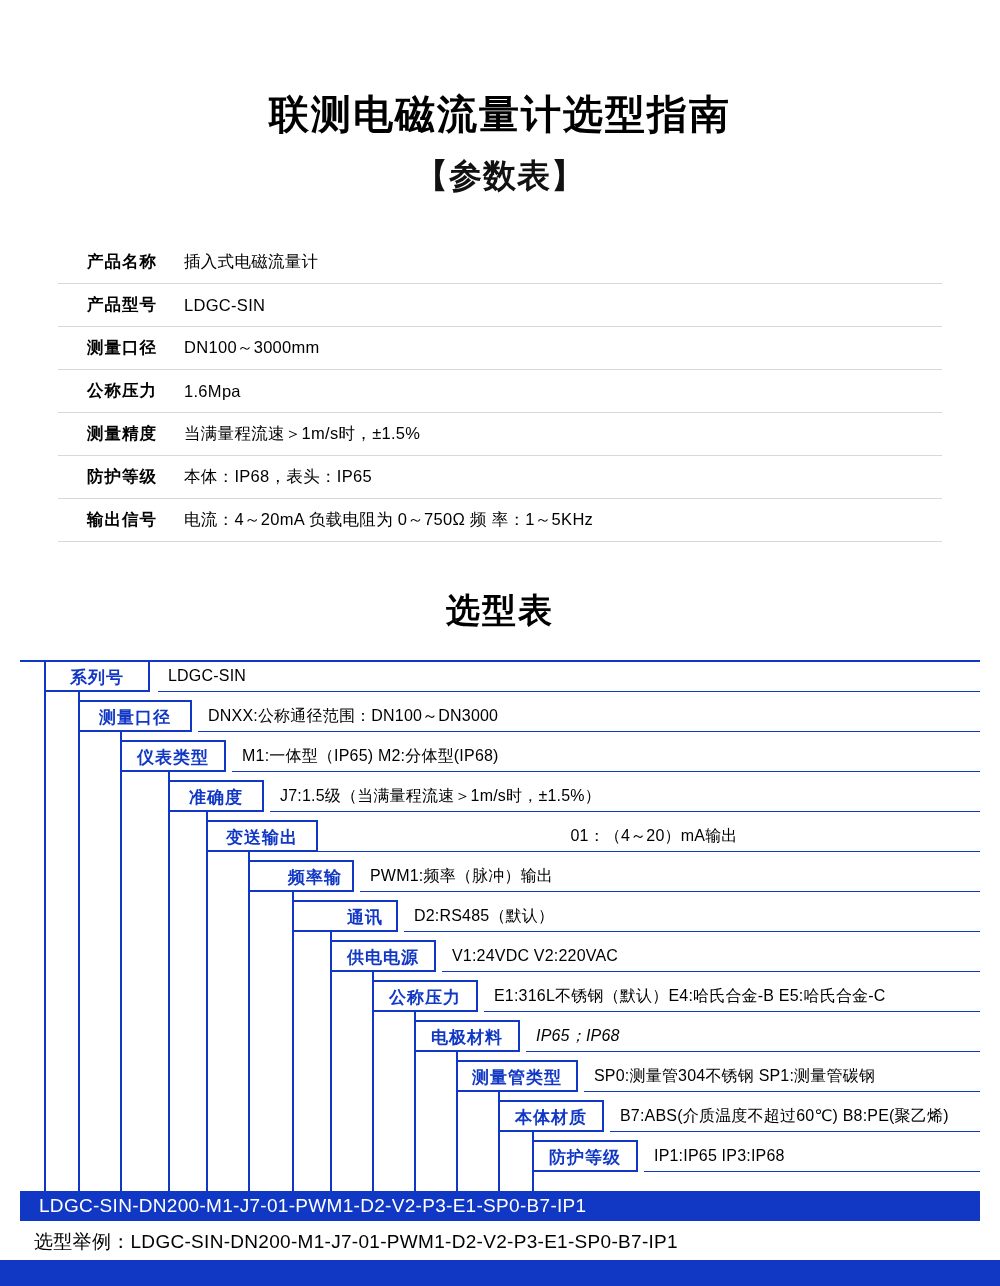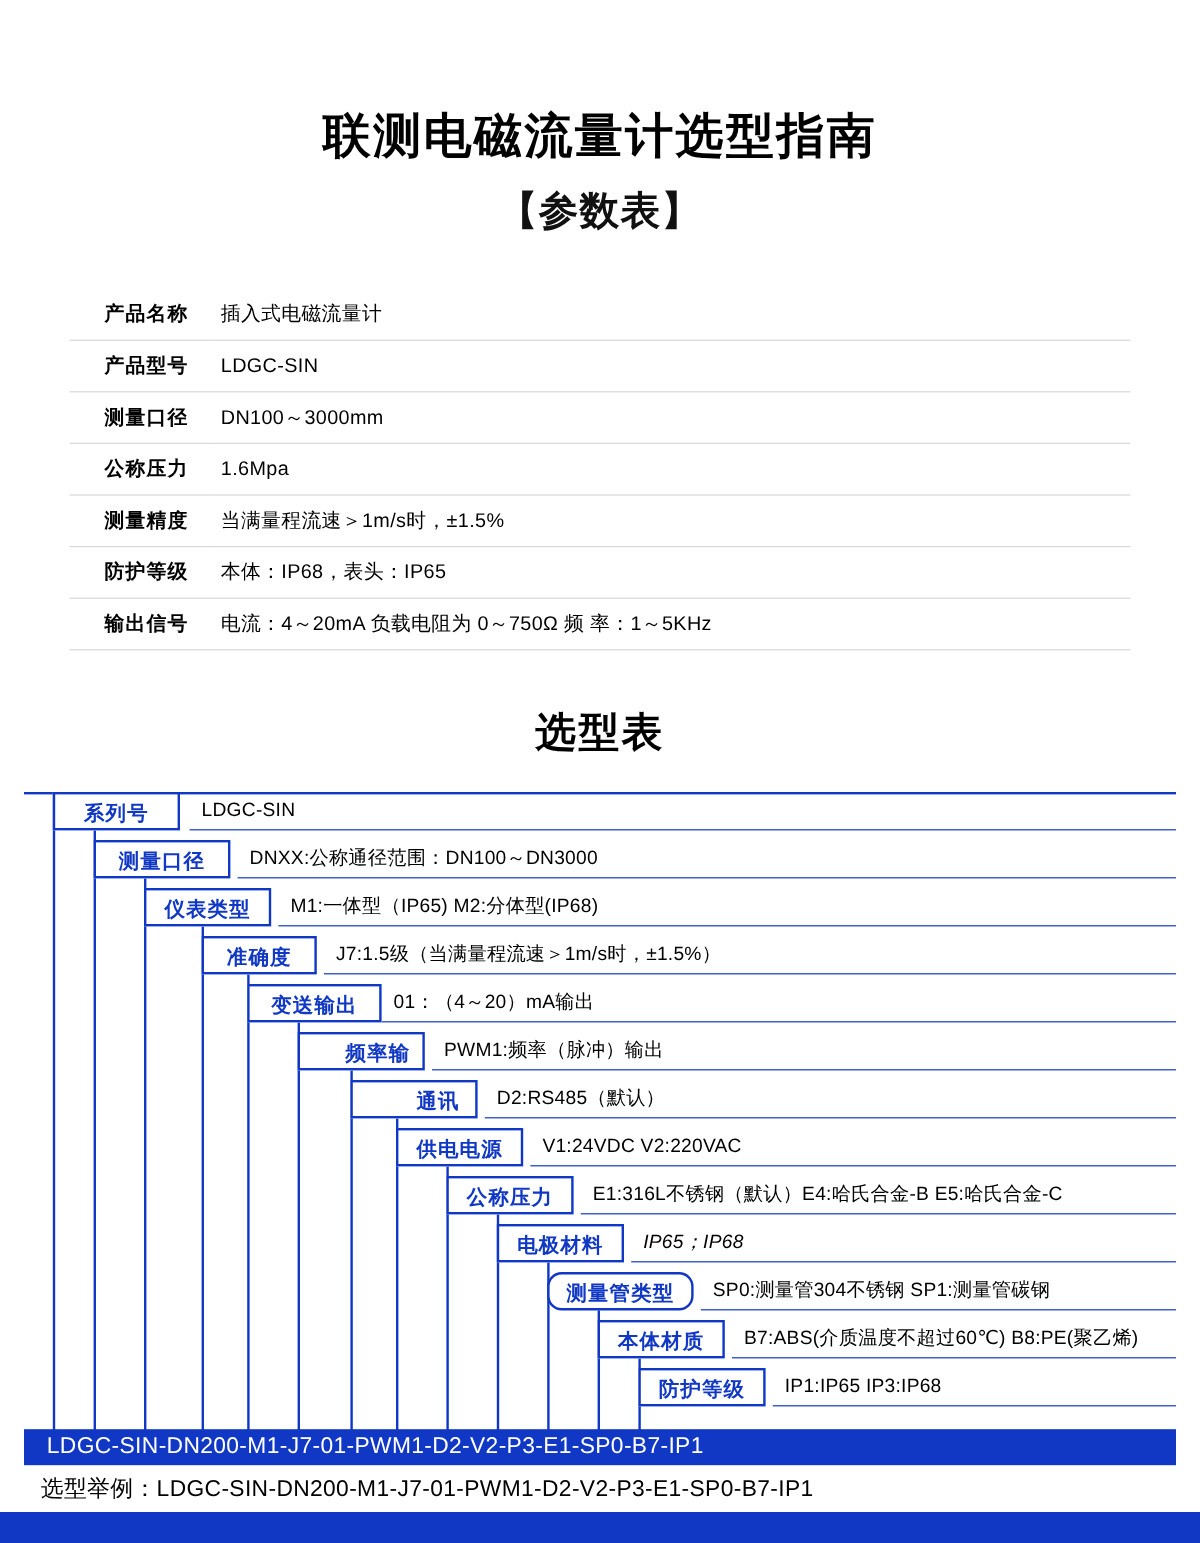"01：（4～20）mA输出" div.sel-val { text-align: none -> center }
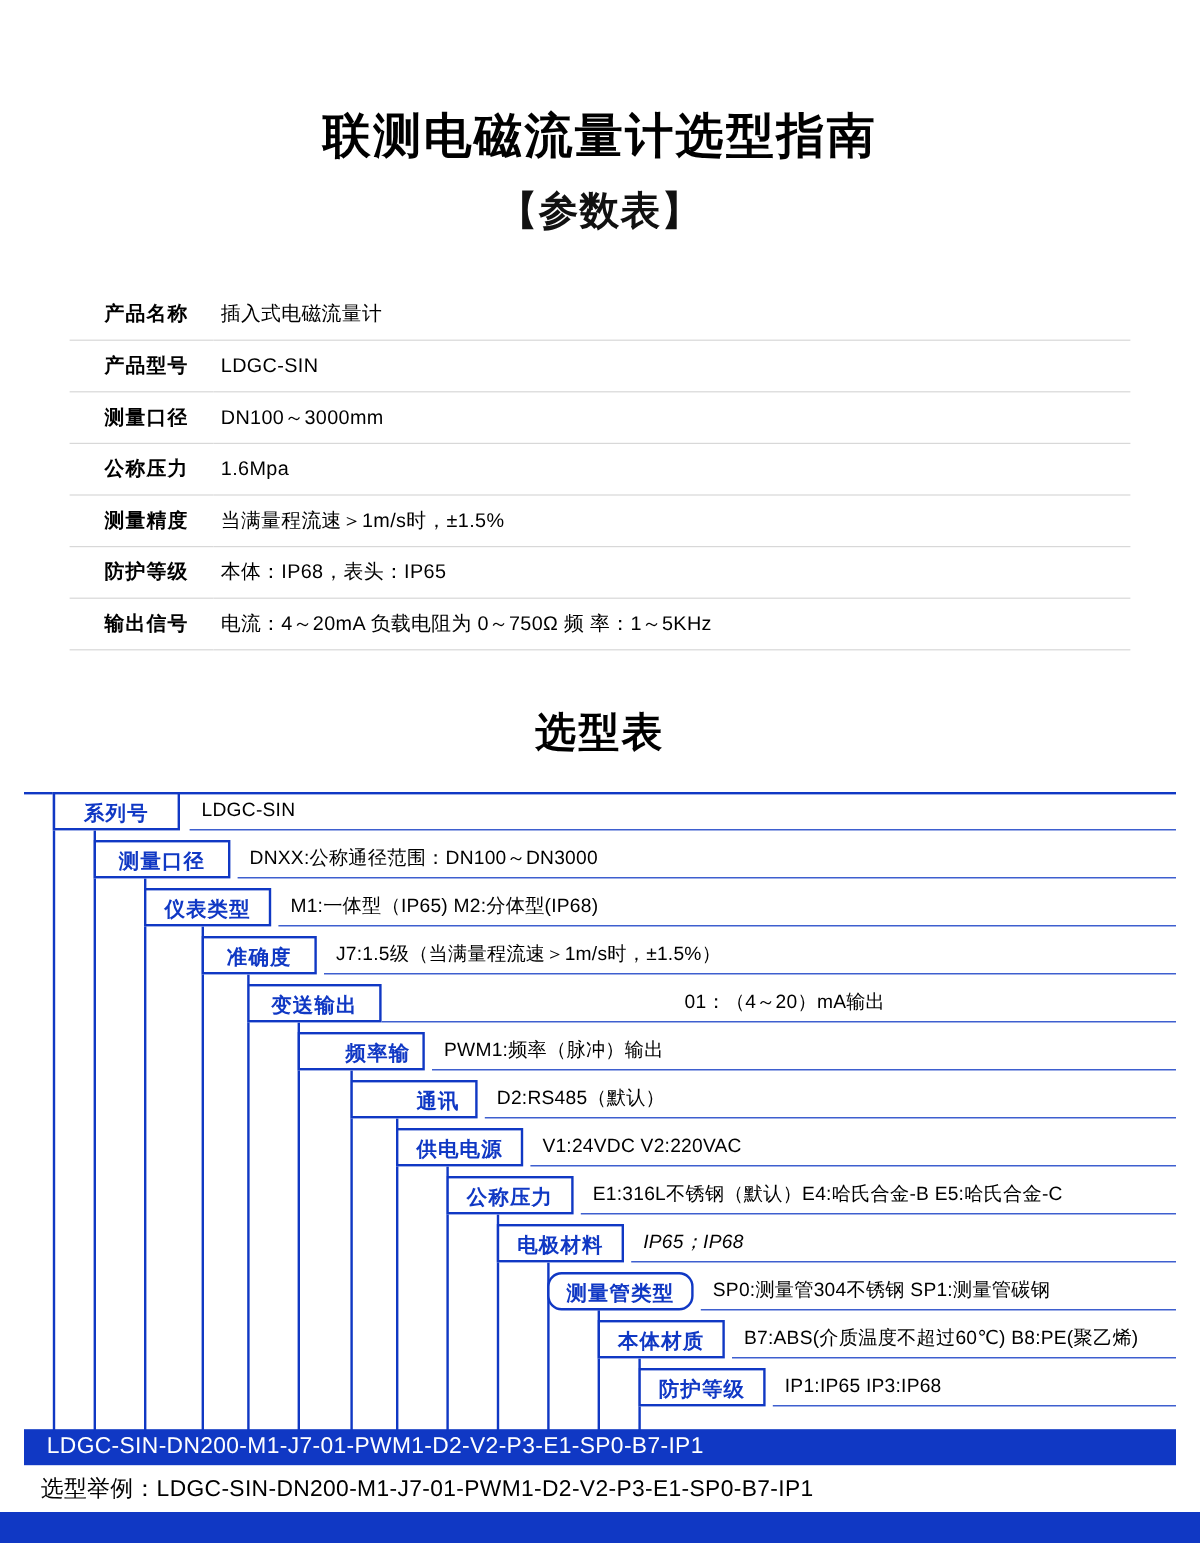"测量管类型" div.sel-key { border-radius: 12px -> none }
